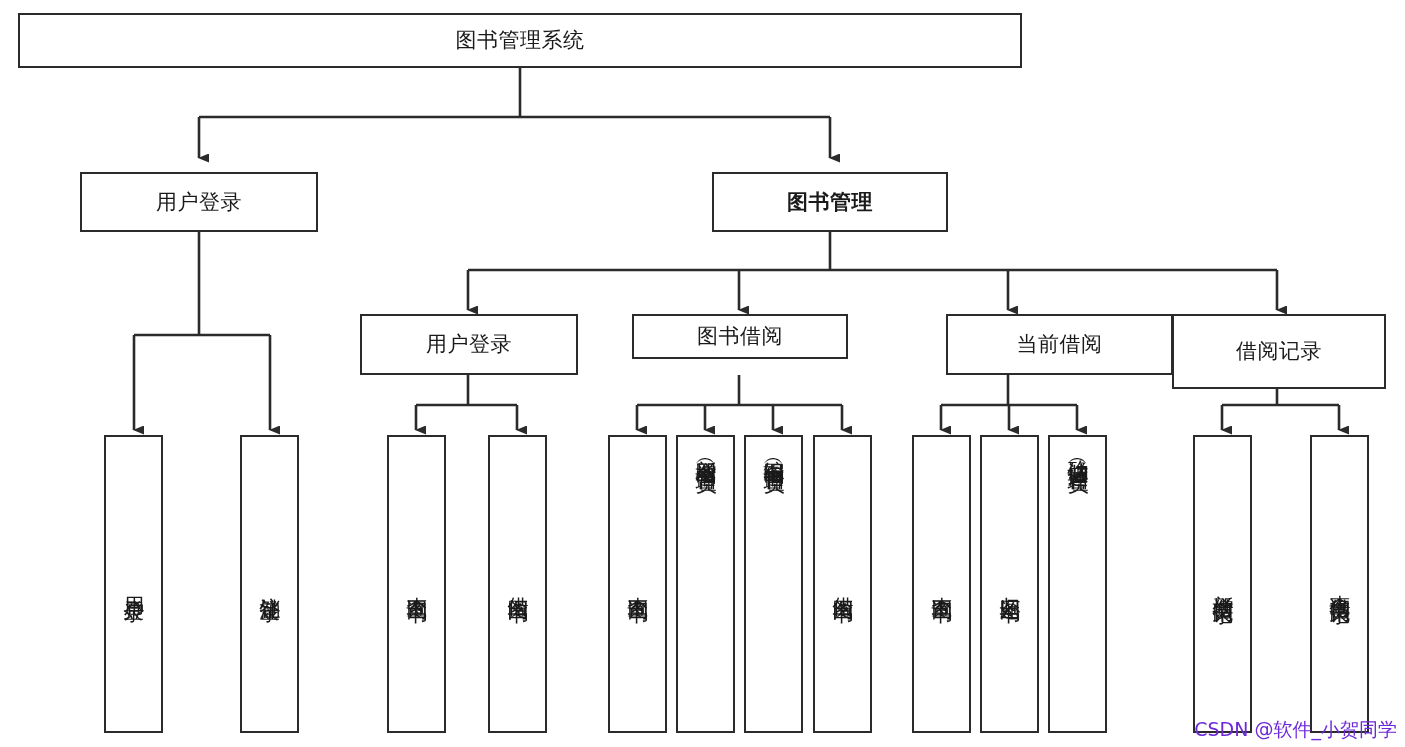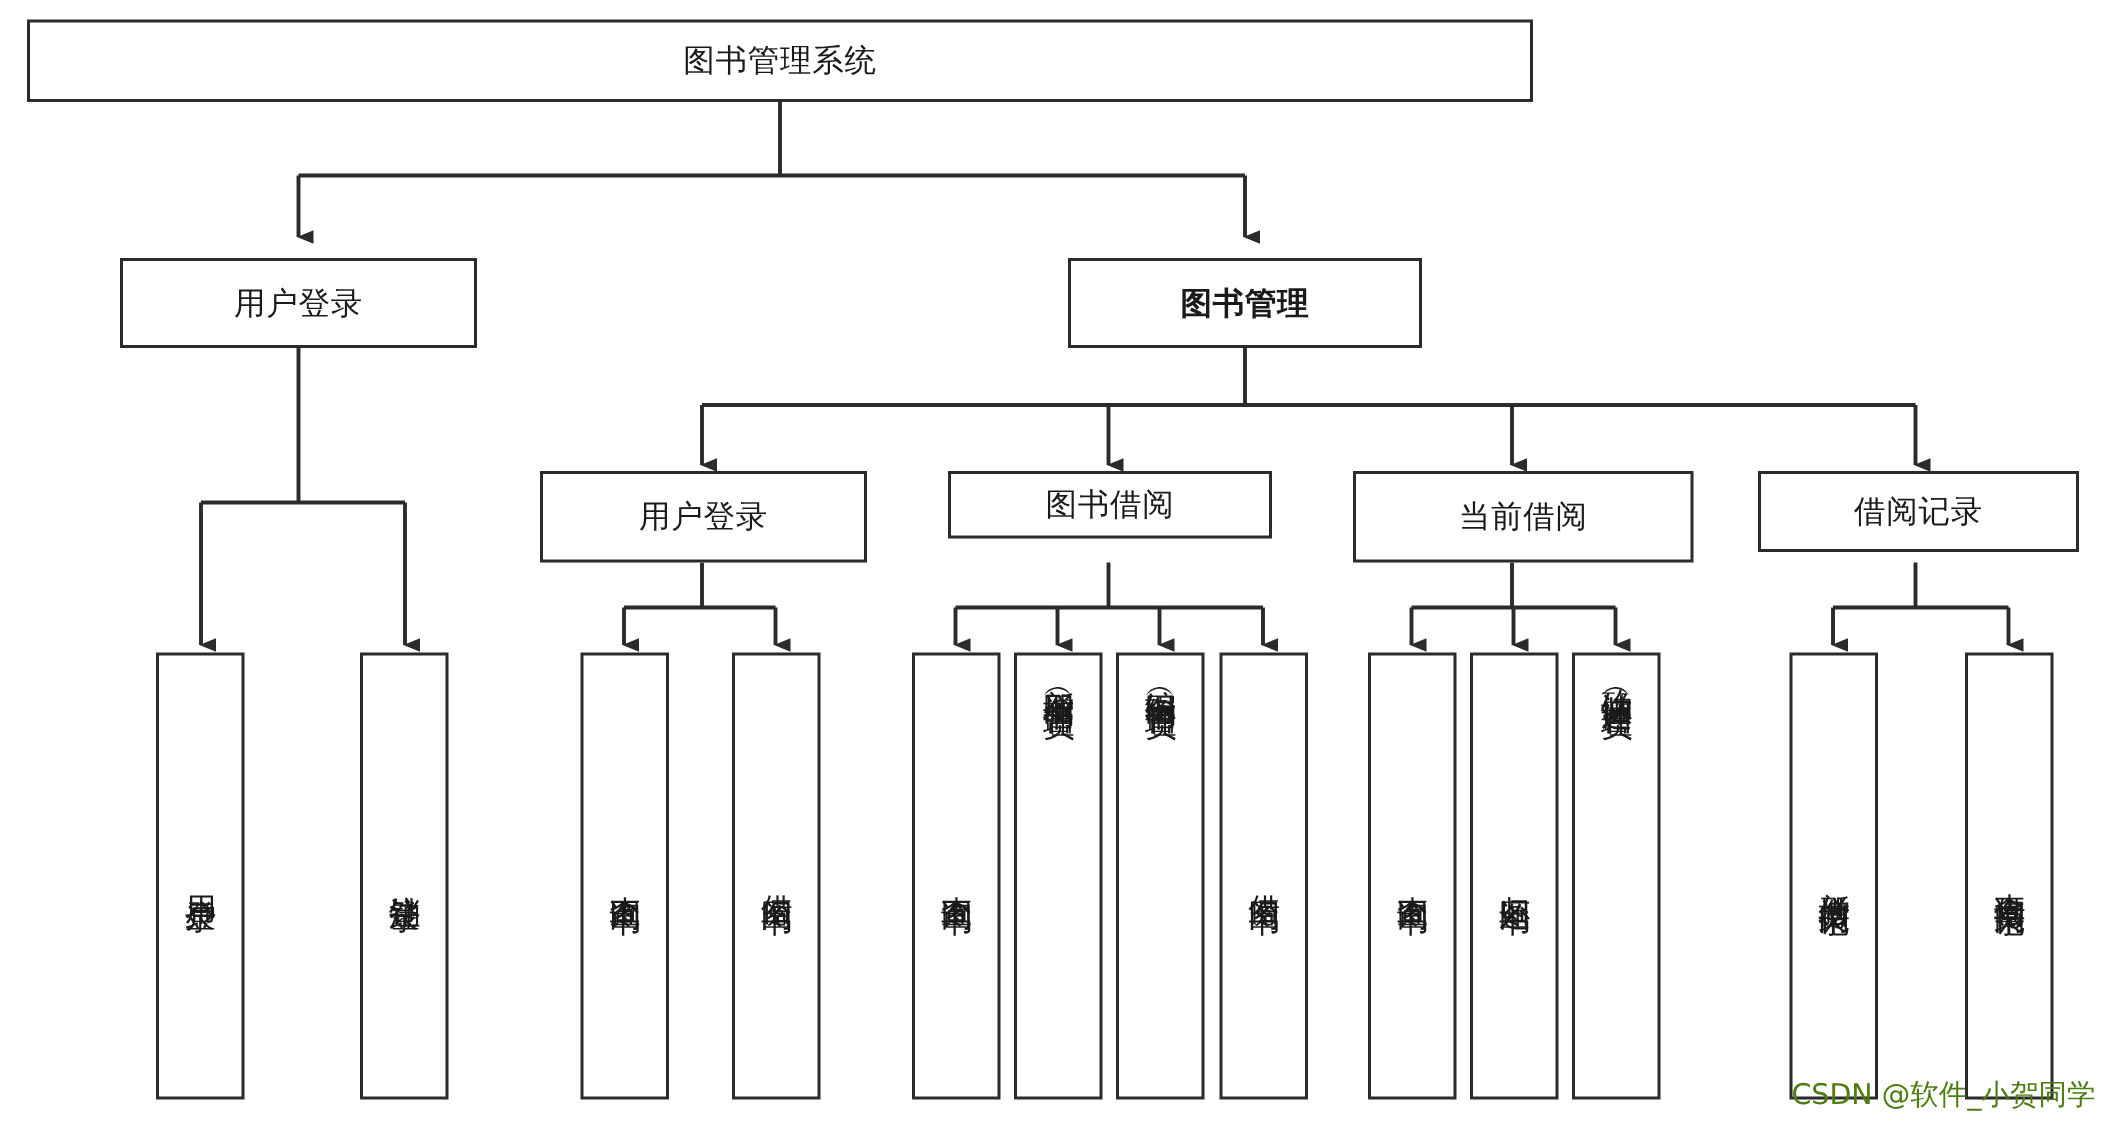"当前借阅" div.node { left: 902px -> 946px }
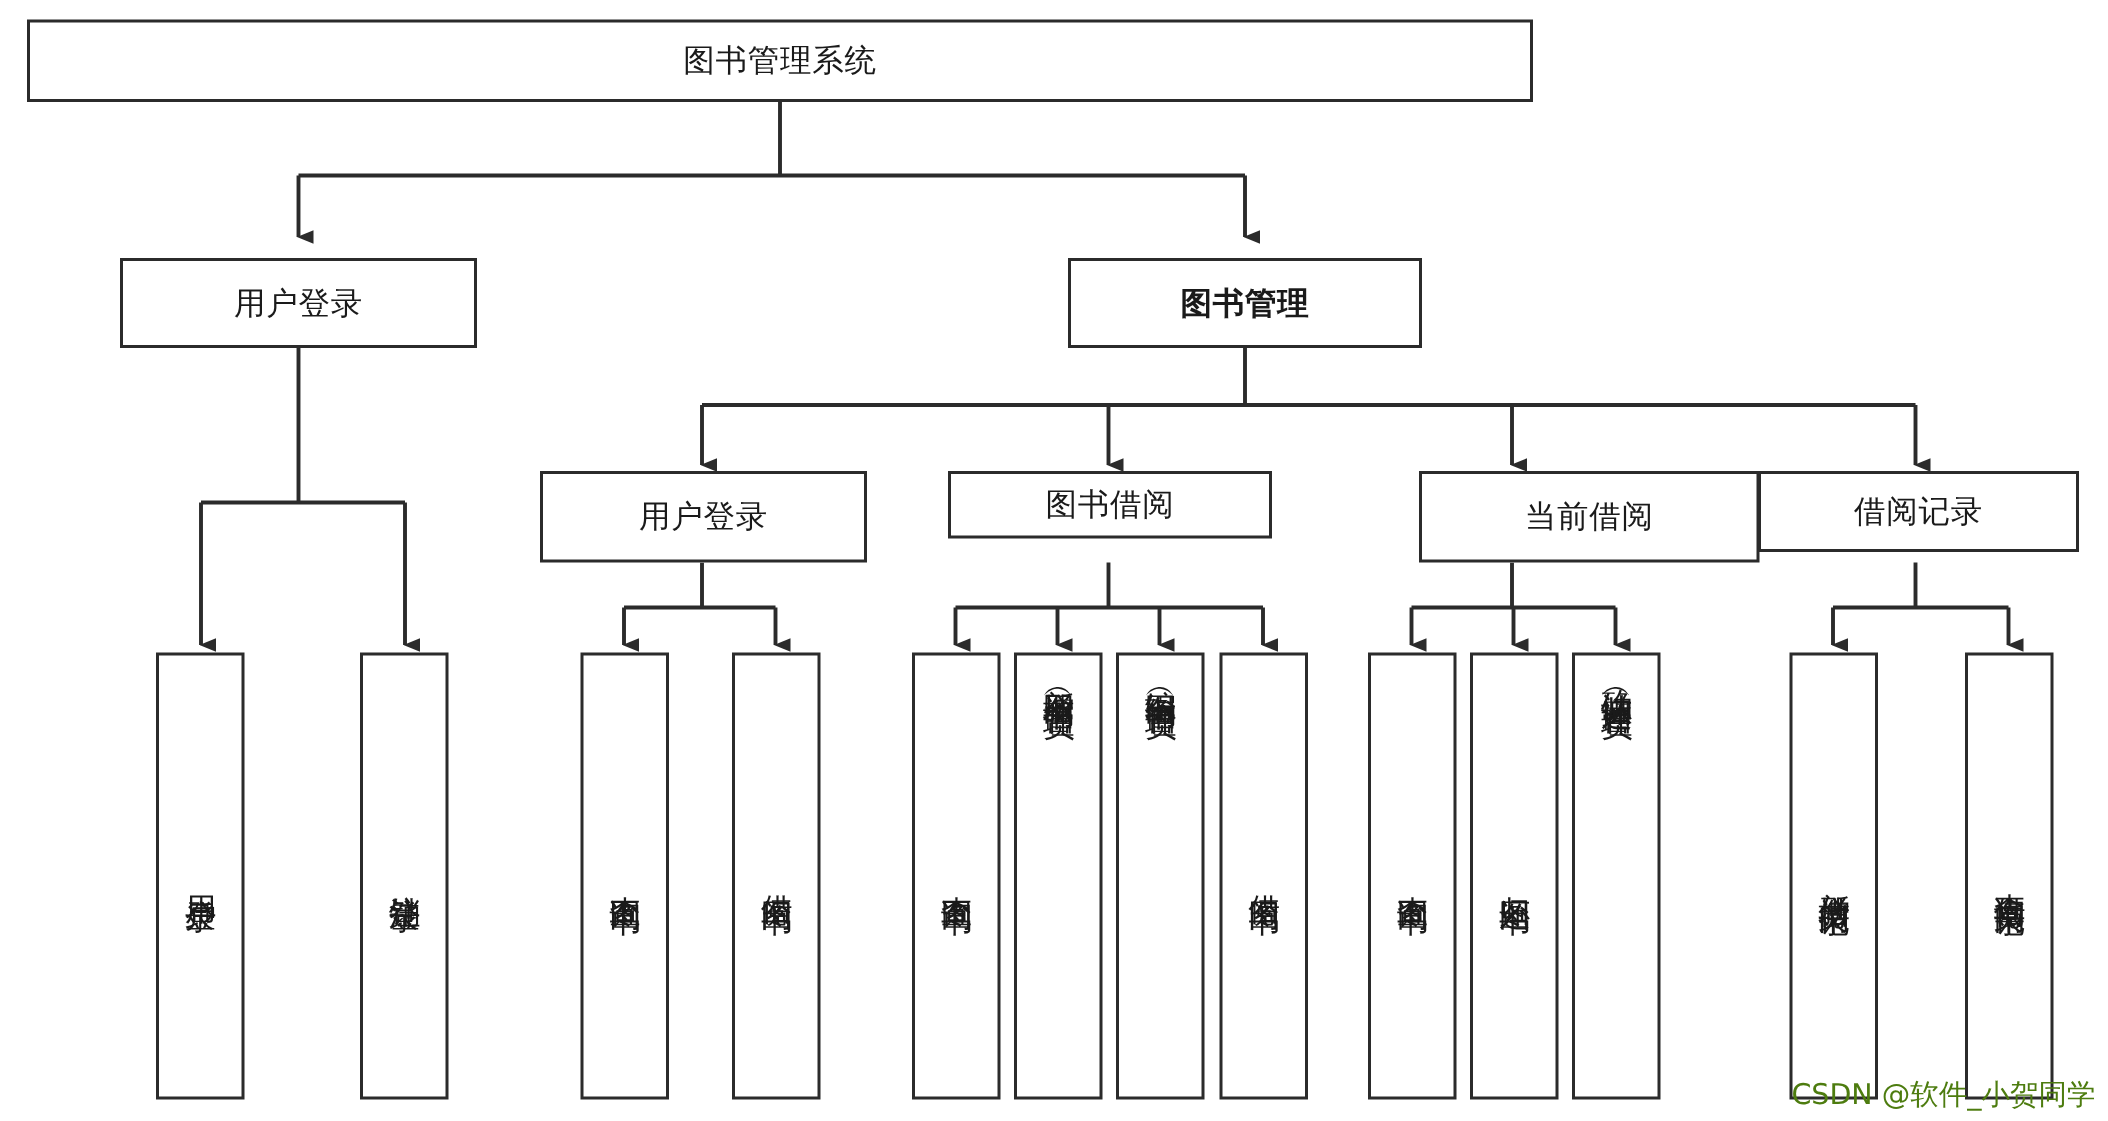"借阅记录" div.node { height: 54px -> 75px }
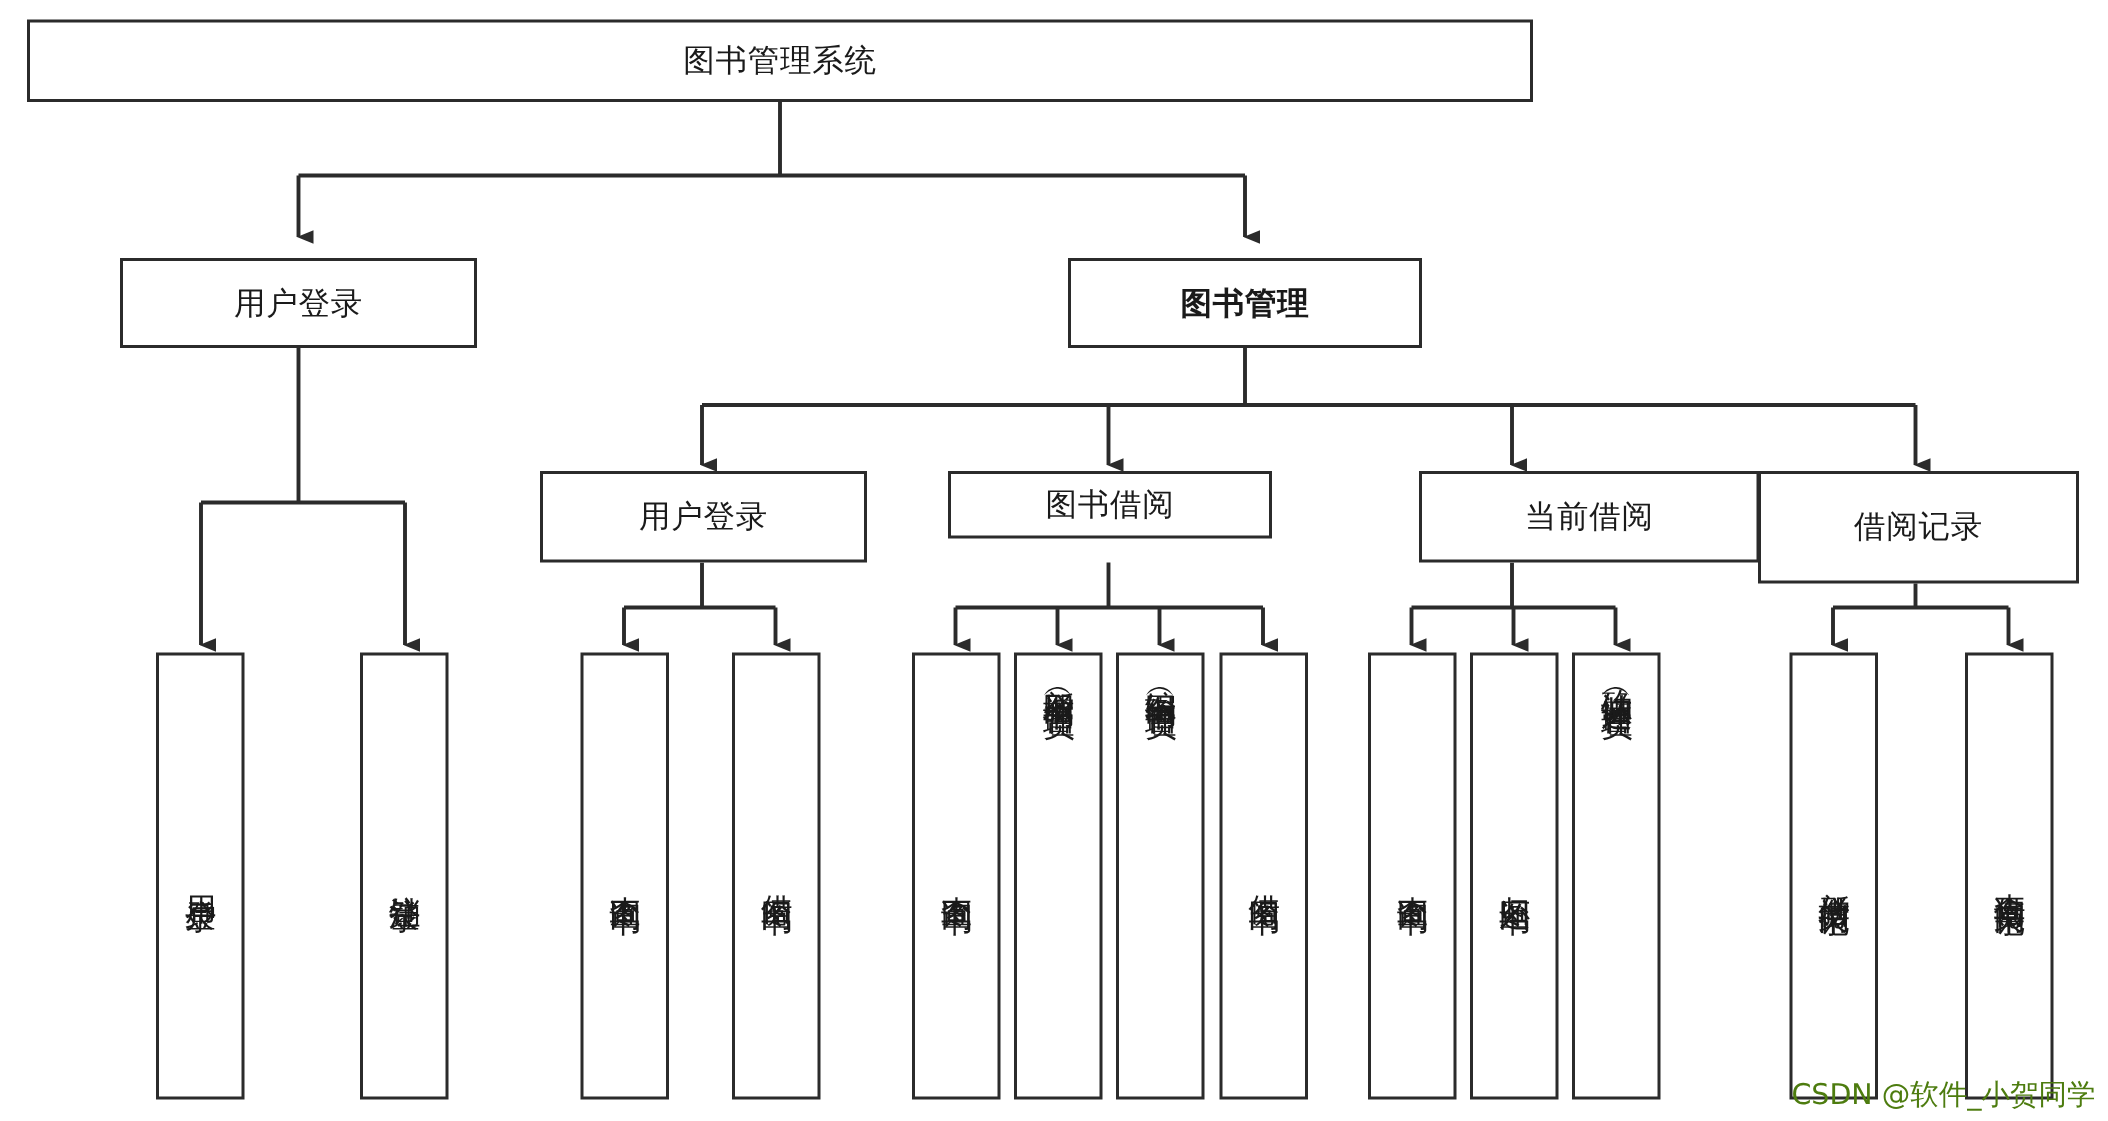"CSDN @软件_小贺同学" #watermark { color: #4d7c0f -> #6d28d9 }
